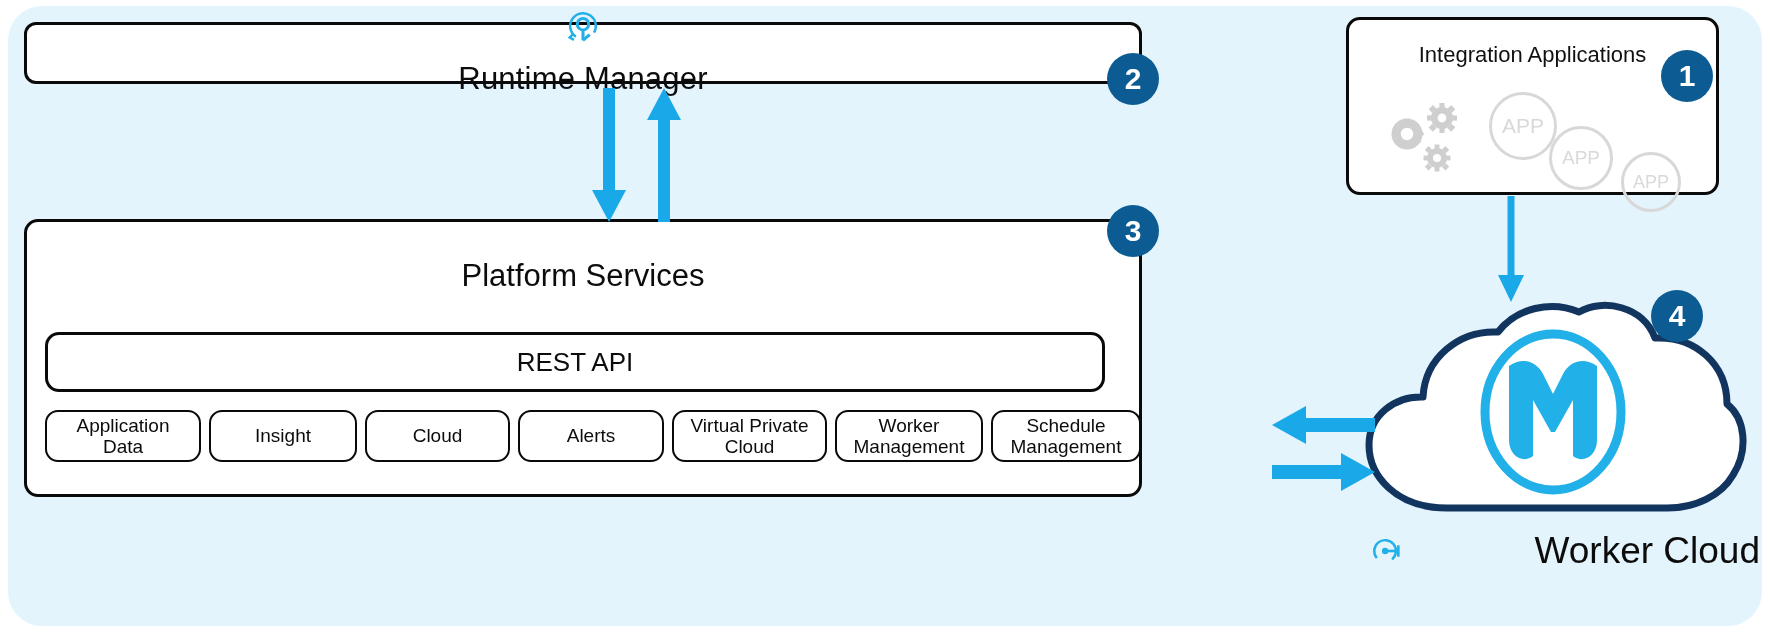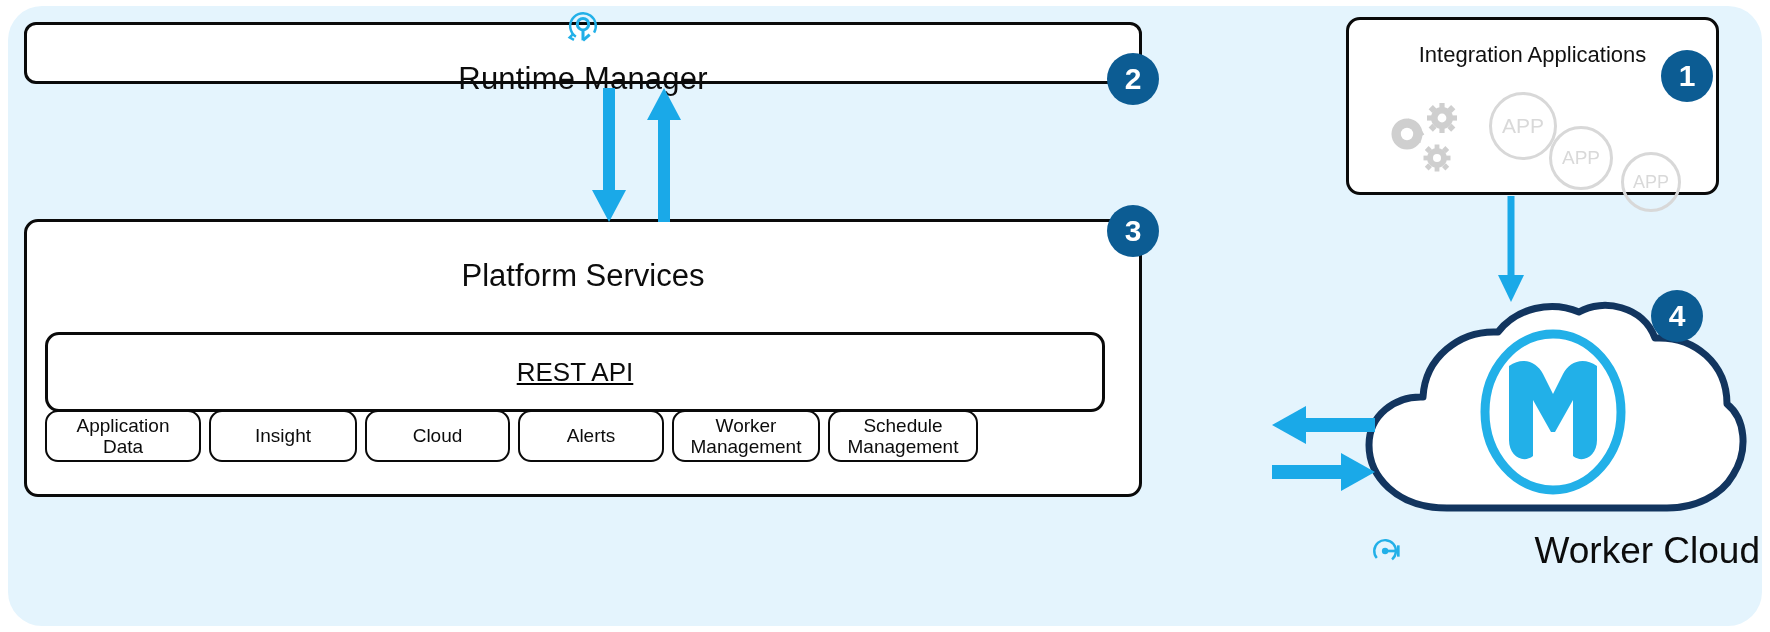"REST API" #rest-api { height: 80px -> 60px; text-decoration: underline -> none }
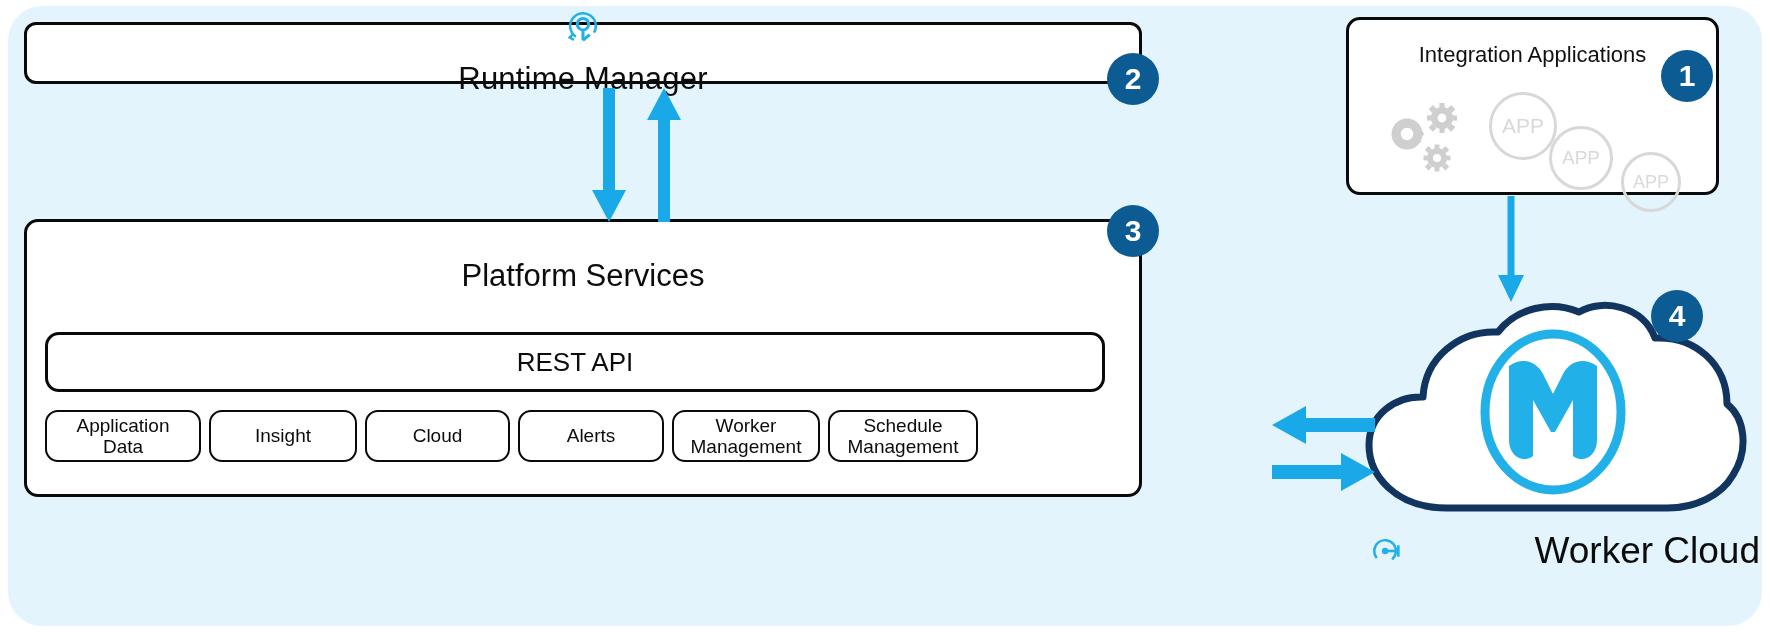"Virtual Private" div.pill { html: none -> <div> <span>Virtual Private<br>Cloud</span> </div> }
